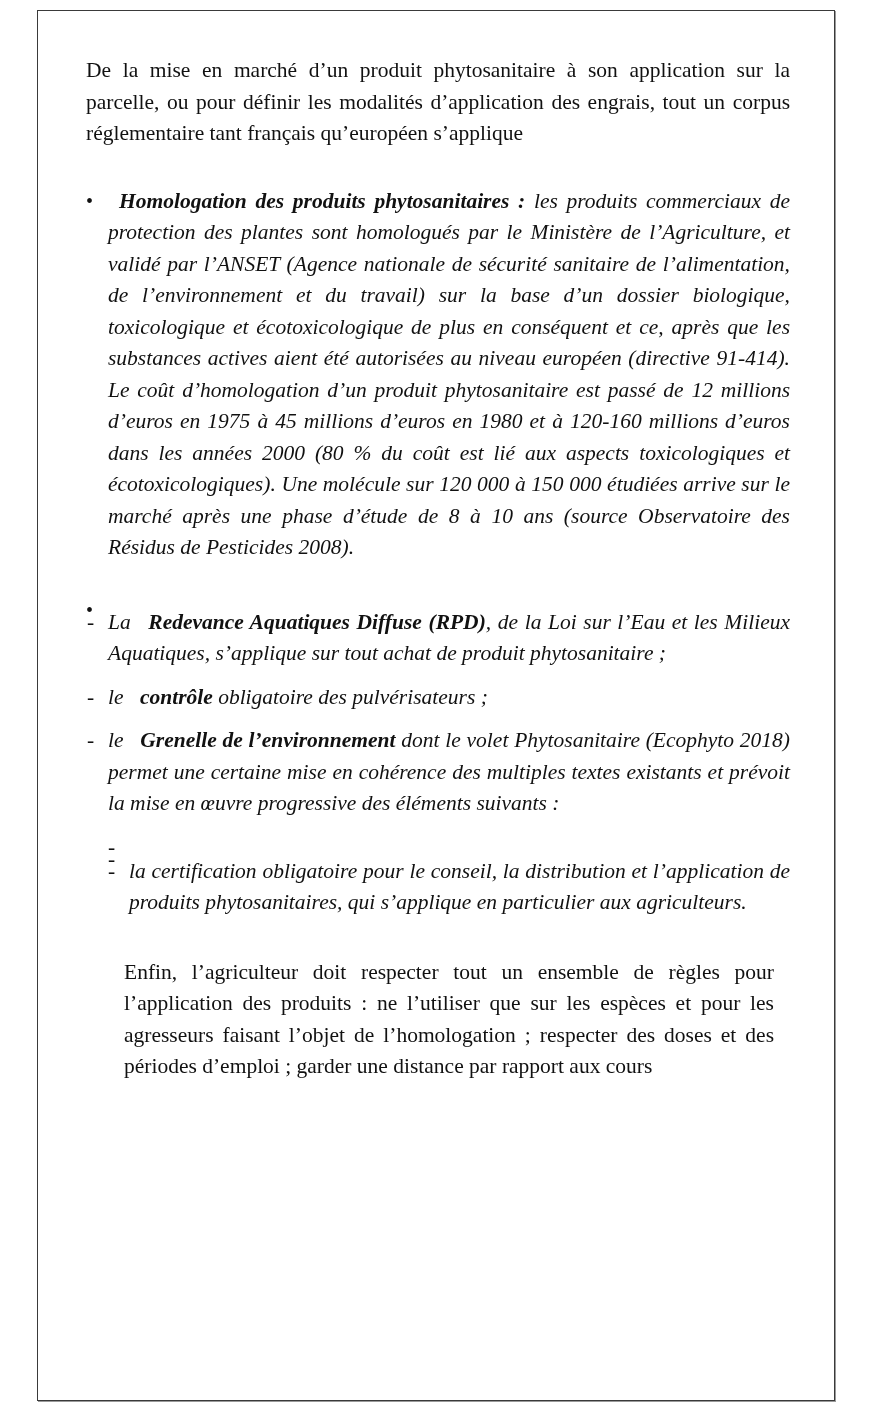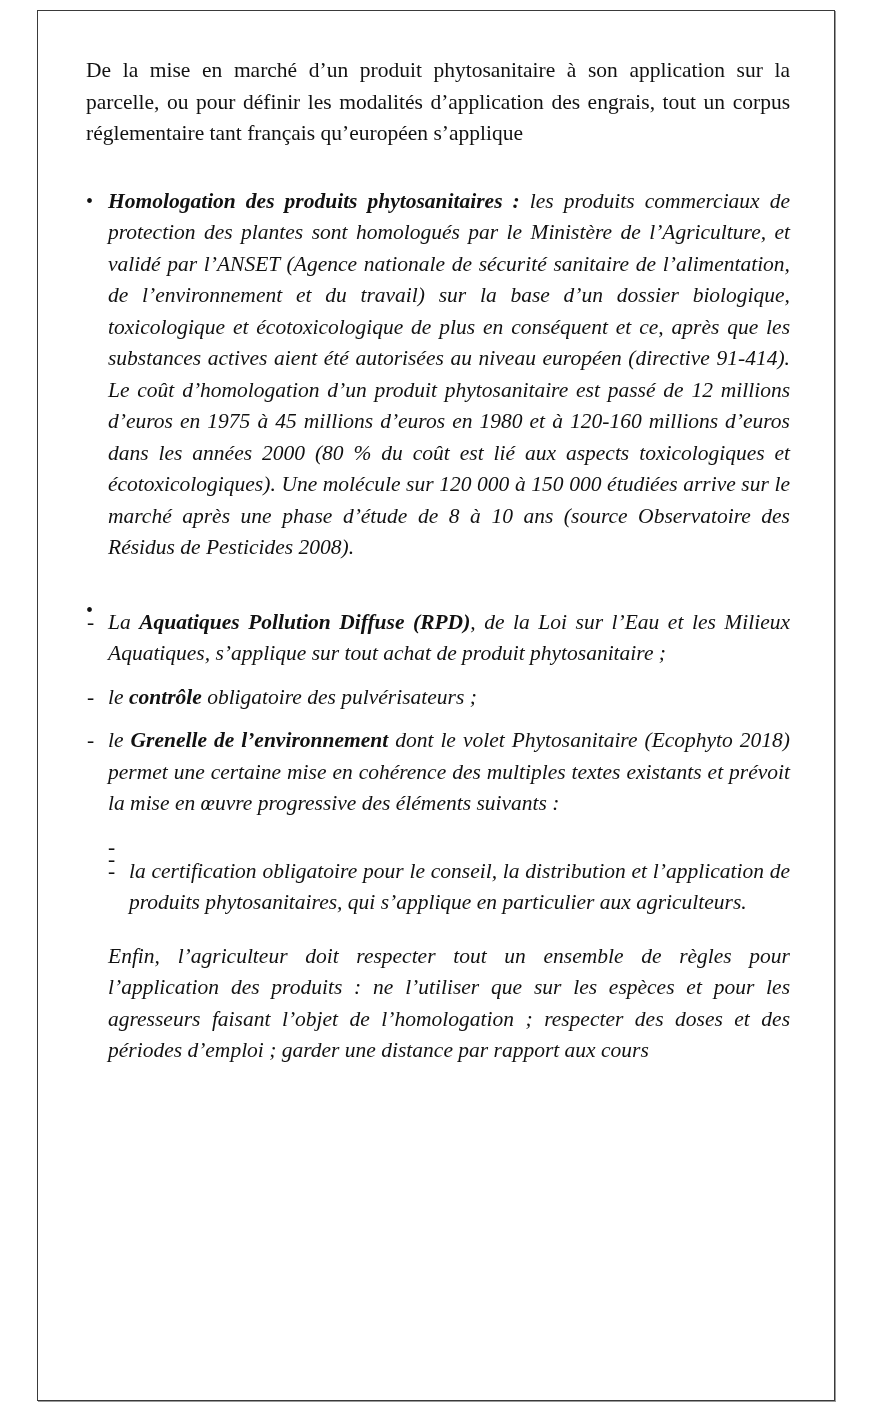"Homologation des produits" .bi { margin-left: none -> 11px }
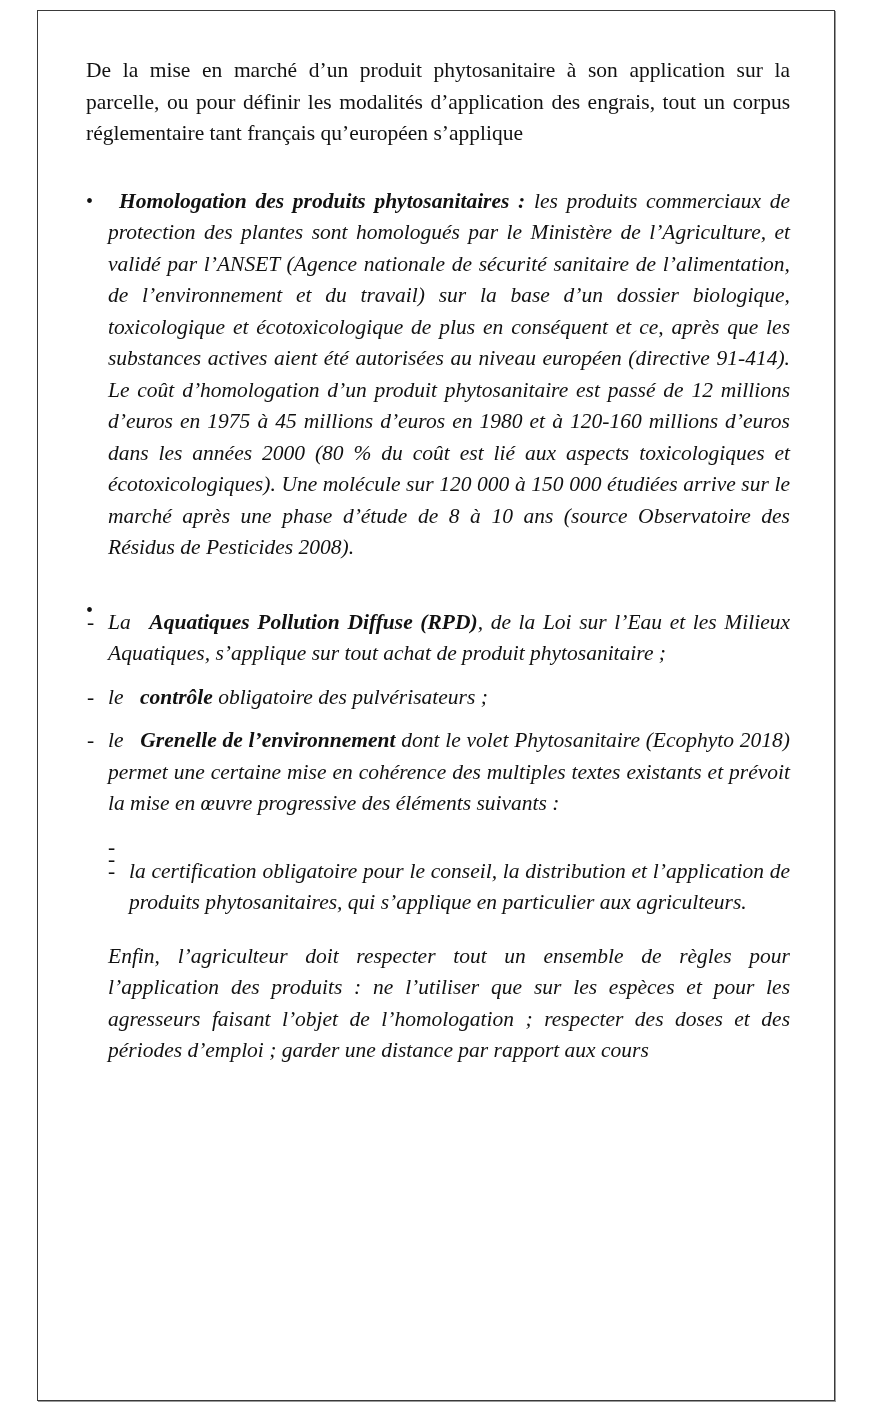"Aquatiques Pollution Diffuse (RPD)" span.bi { text: Aquatiques Pollution -> Redevance Aquatiques }
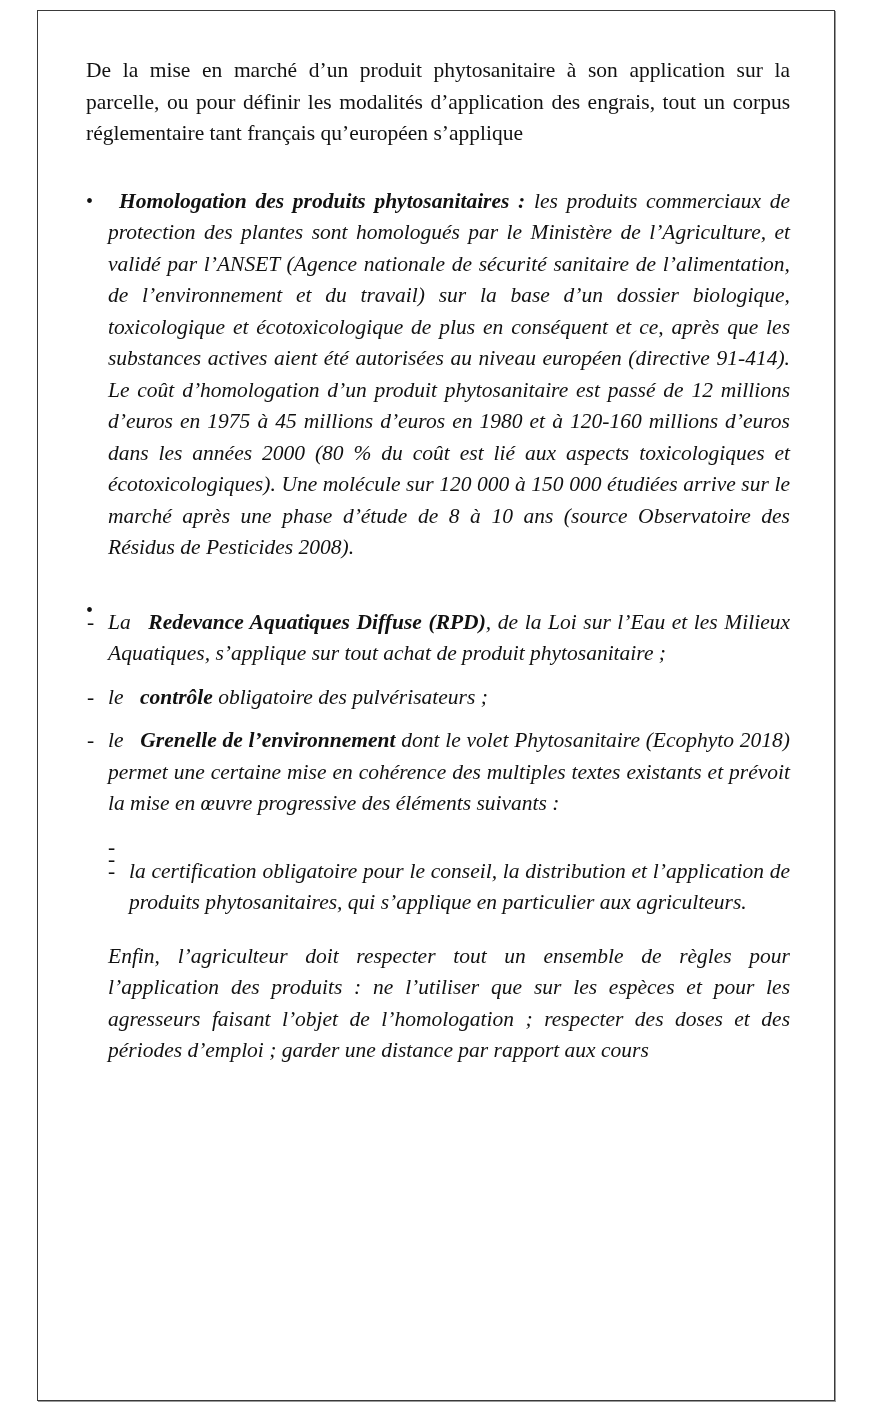"Enfin, l’agriculteur doit respecter tout" .closing { font-style: italic -> none; margin: 0 -> 16px }
